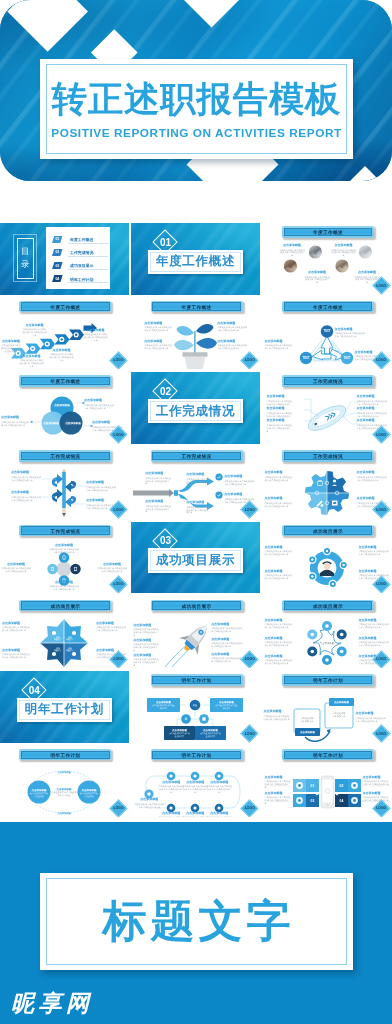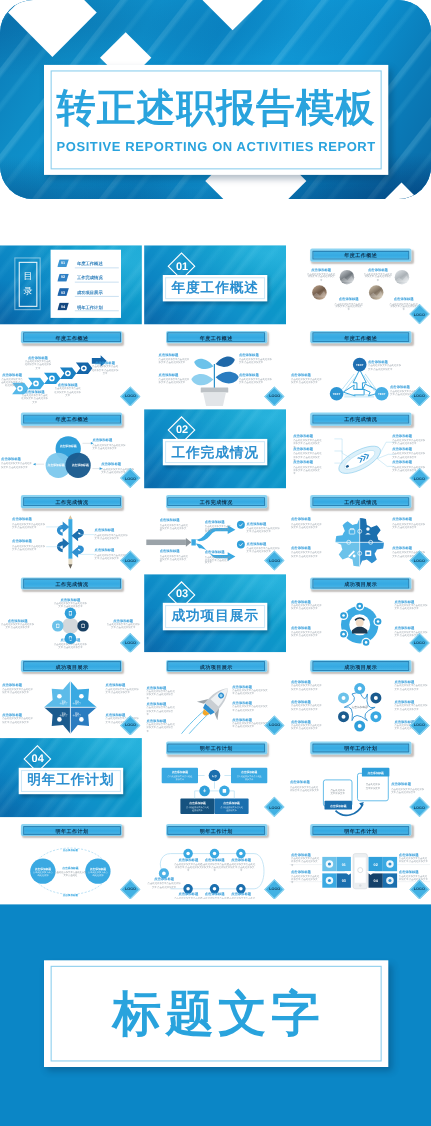"昵享网" div.fl { html: none -> <div>昵享网</div> }
